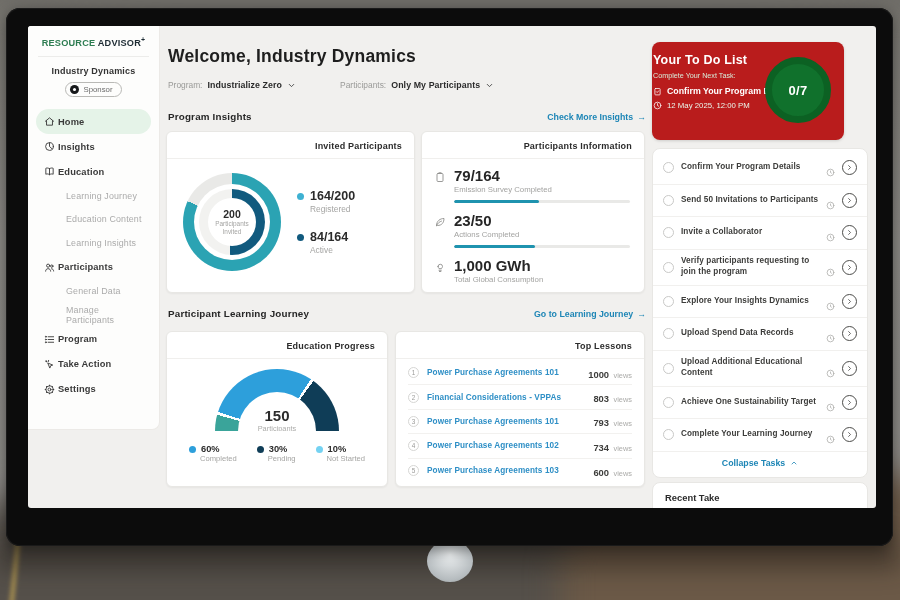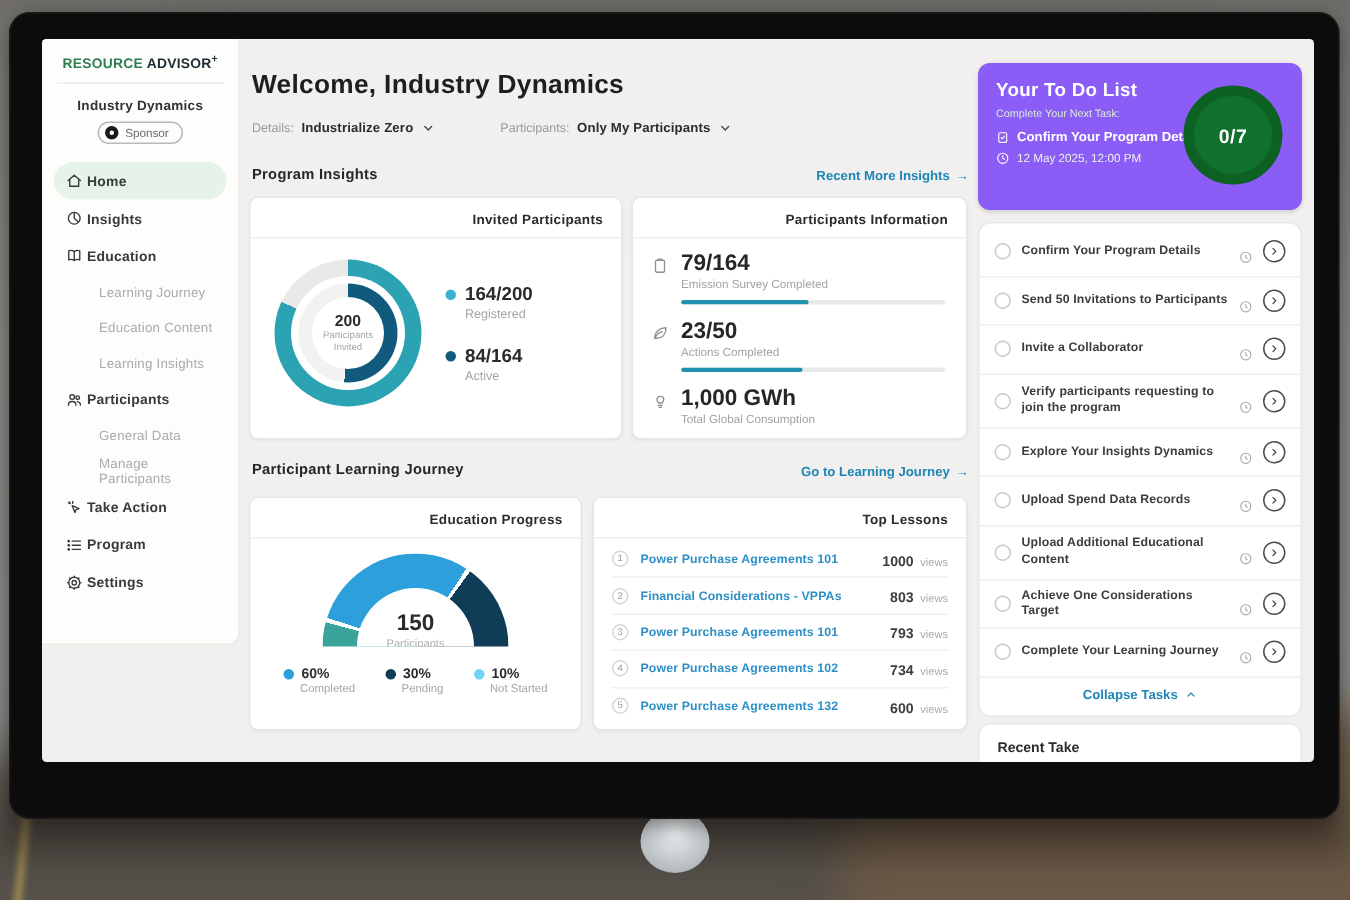"Your To Do List" .todo-card { background: #8b5cf6 -> #b91c1c; padding: 11px 12px -> 11px 1px; width: 216px -> 192px }
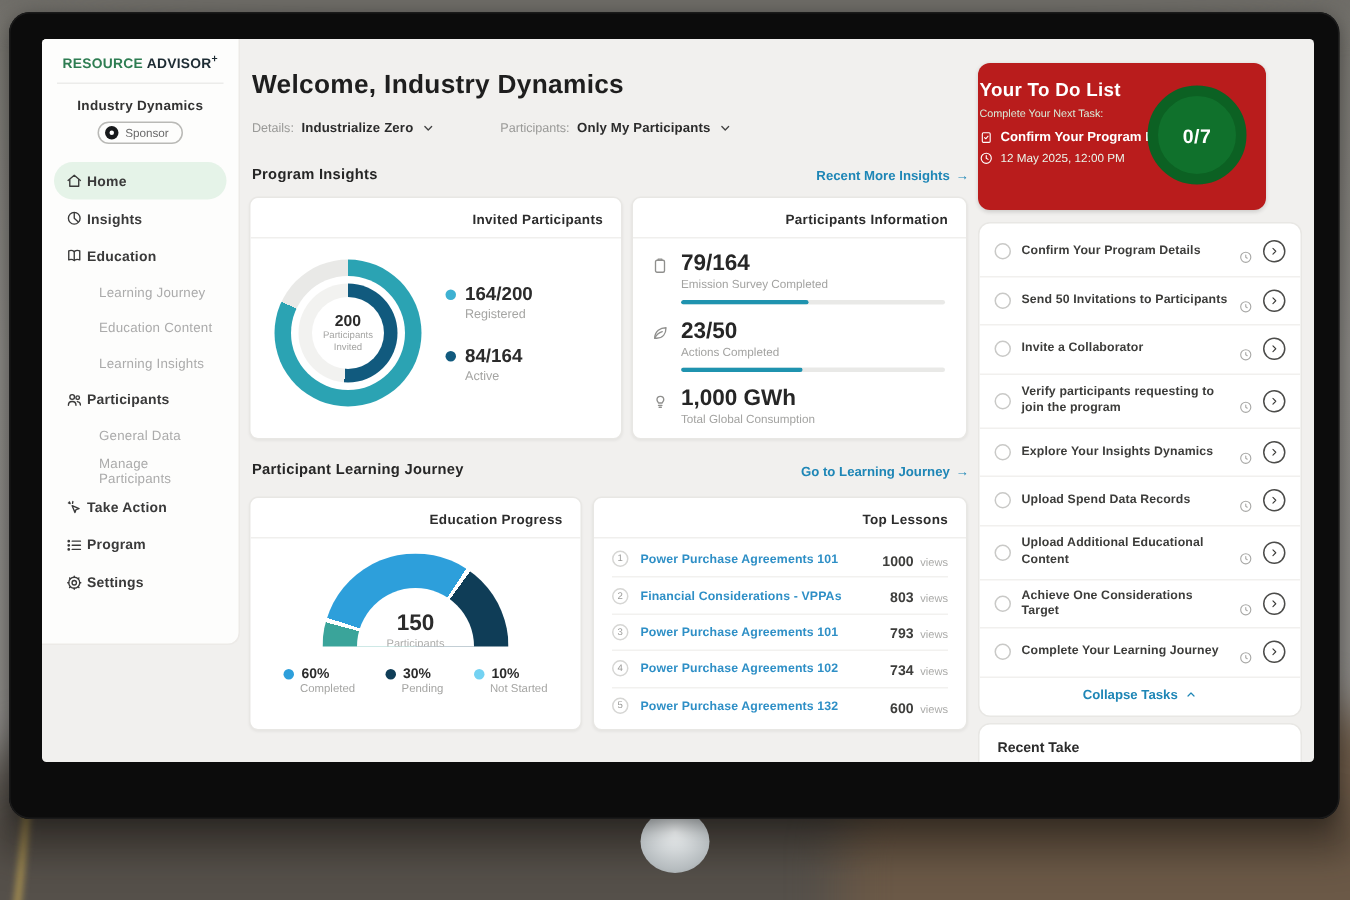"Details:" span.f-label { text: Details -> Program }
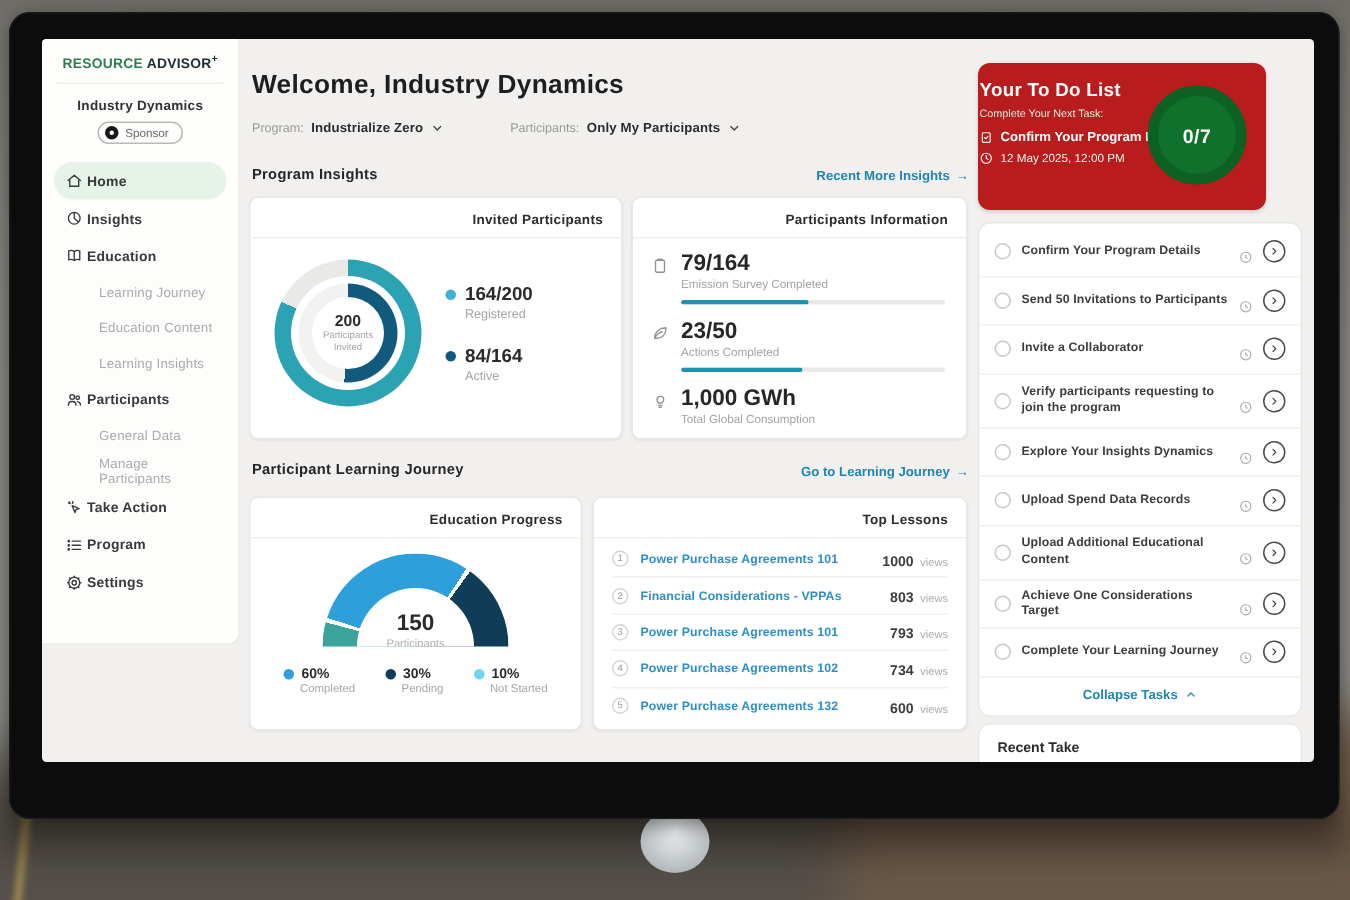"Recent More Insights" span { text: Recent -> Check }
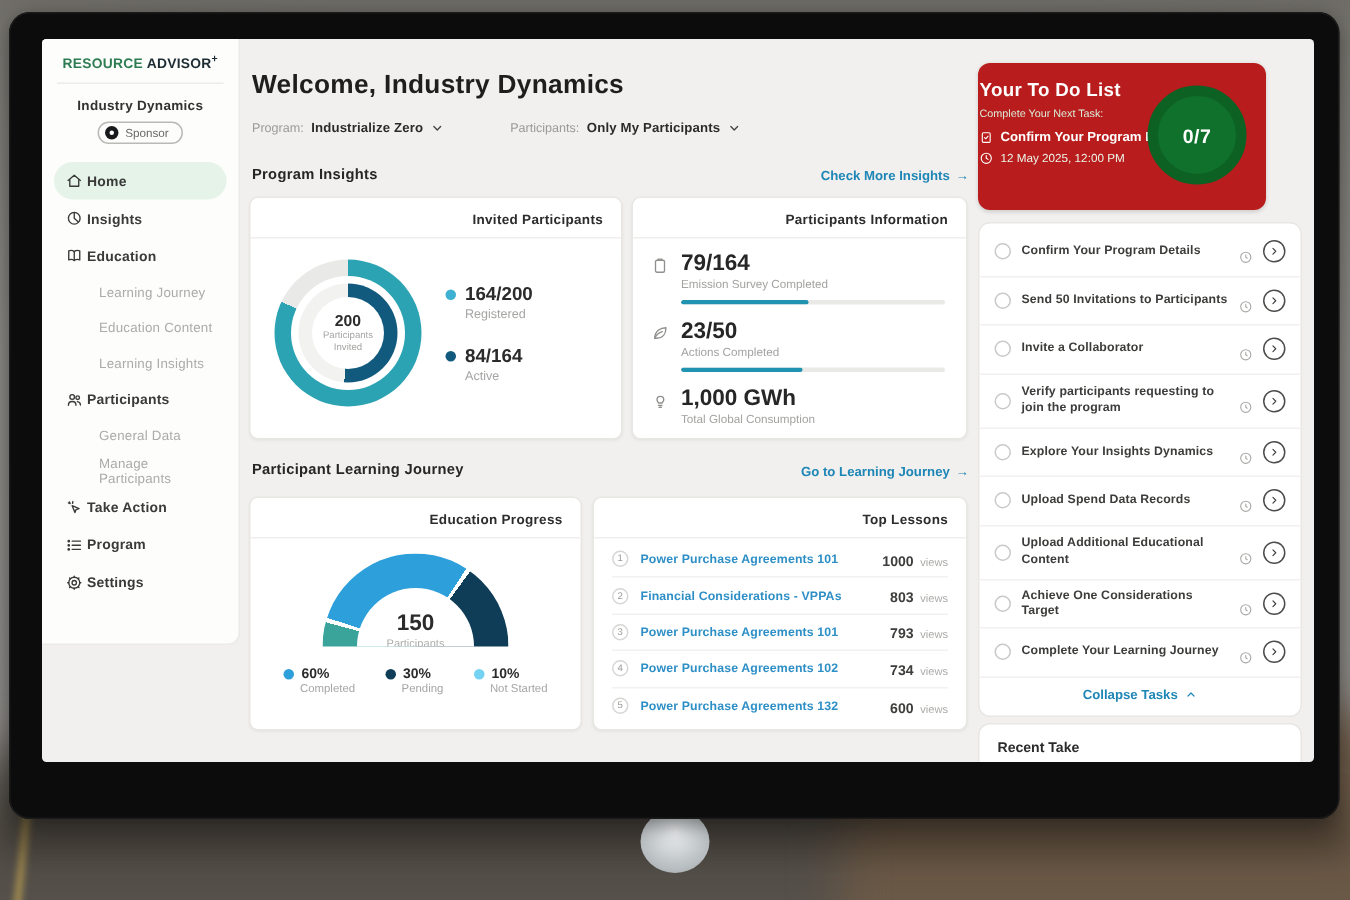"Take Action" div.nav-item { order: before "Program" -> after "Program" }
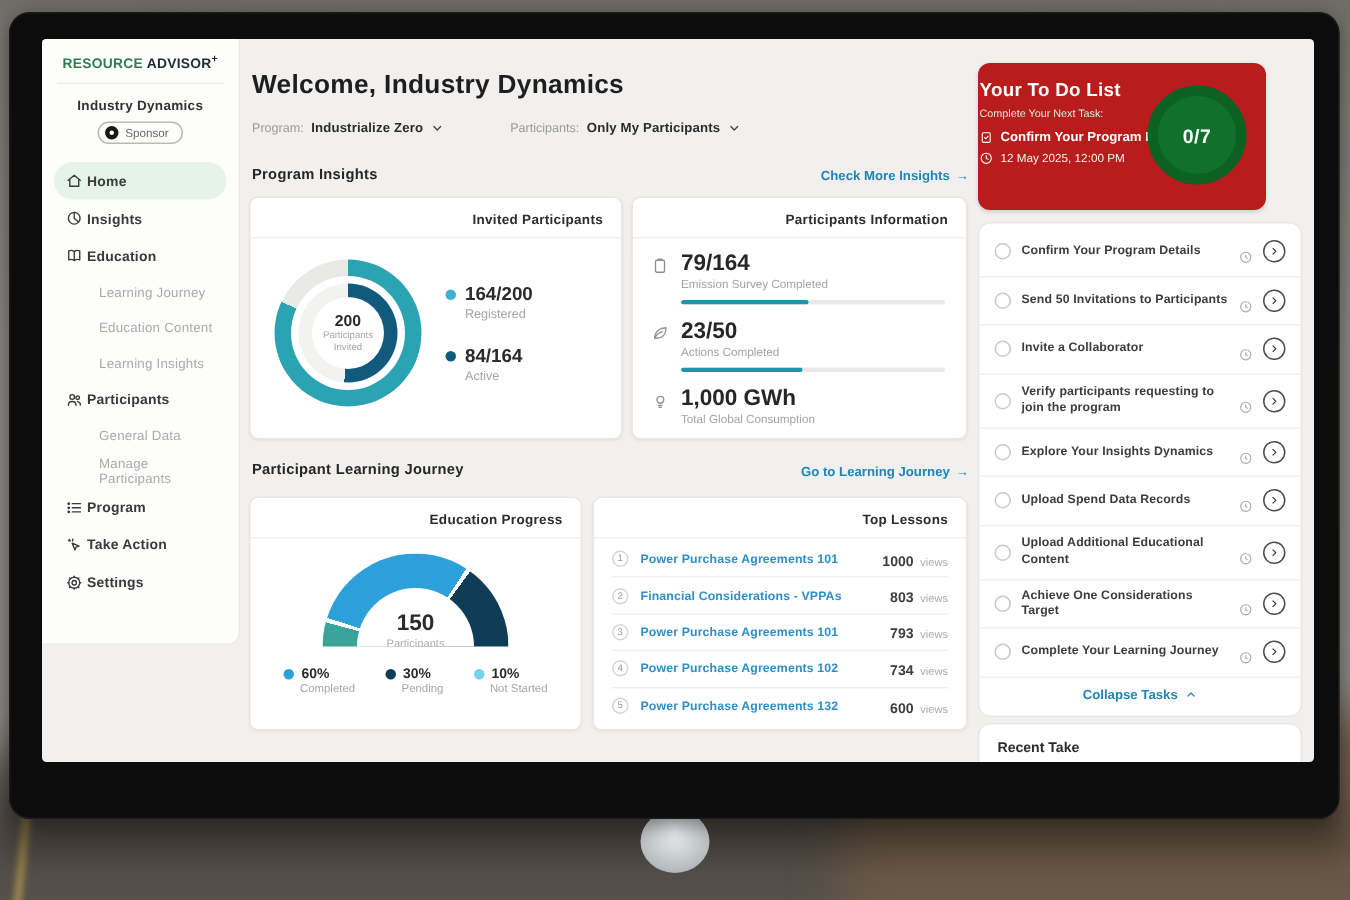"Achieve One Considerations Target" span.todo-label { text: Considerations -> Sustainability }
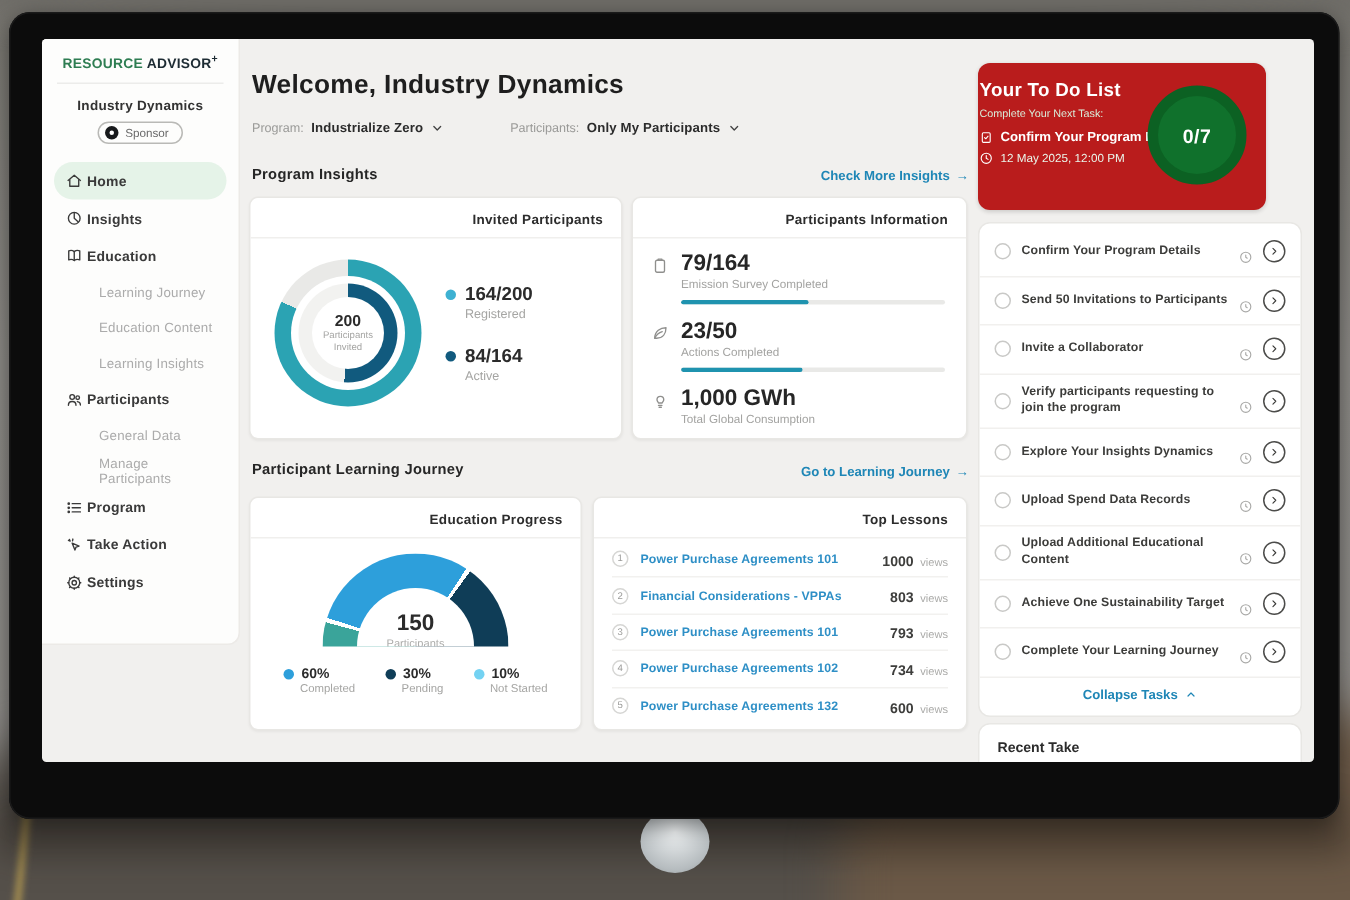"Power Purchase Agreements 132" span.l-title { text: 132 -> 103 }
